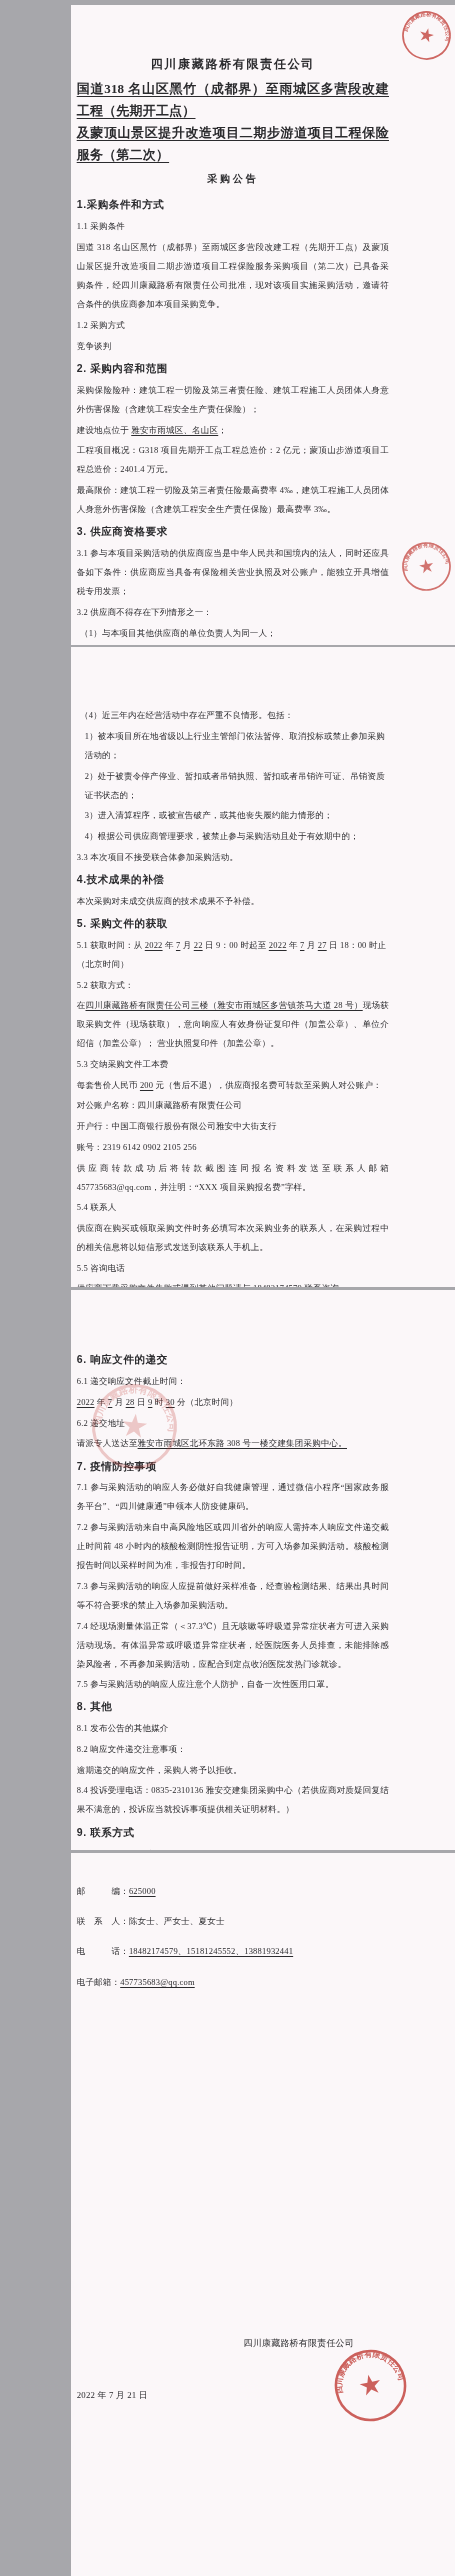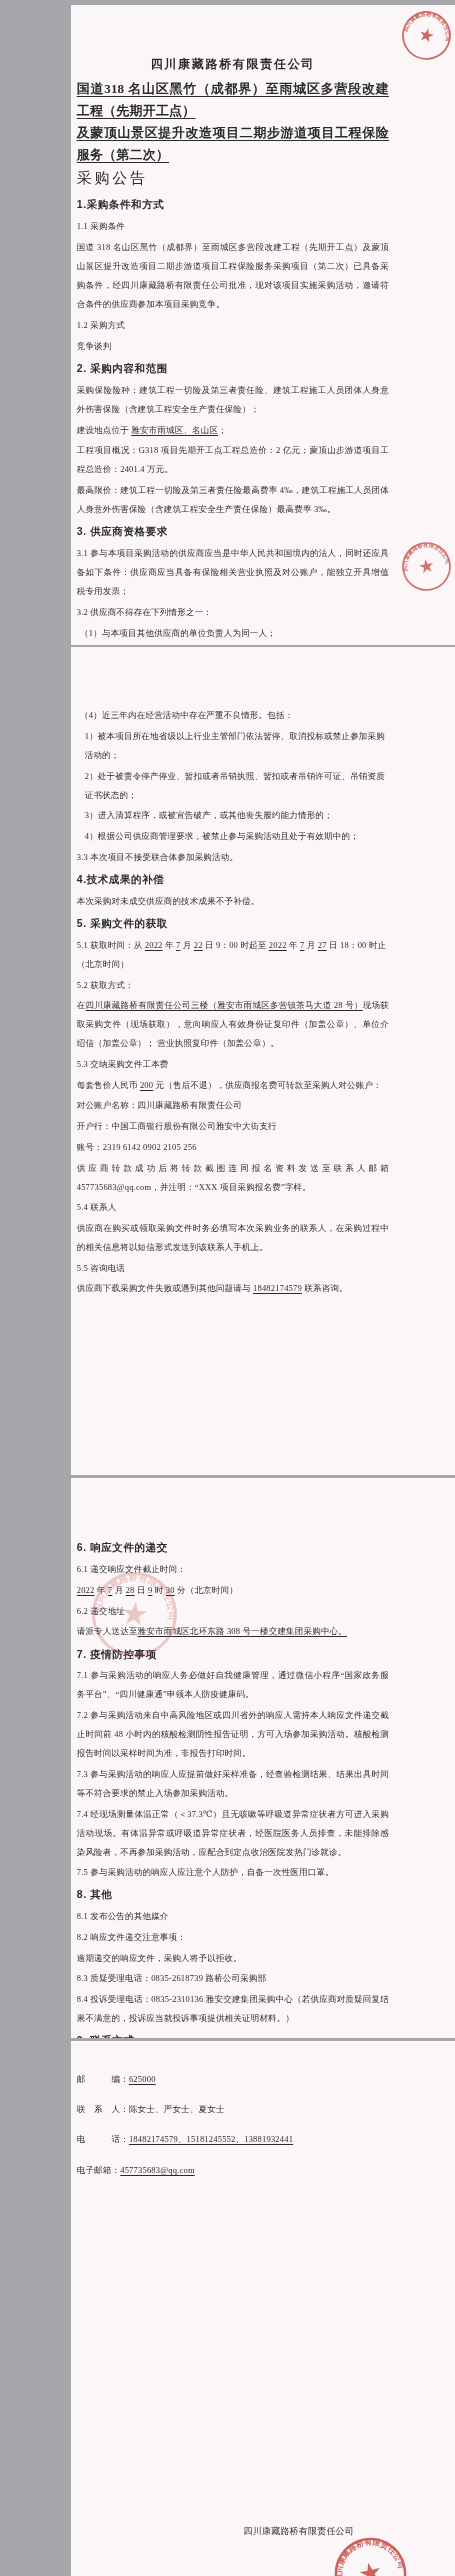"采购公告" .announce { font-size: 15px -> 10px; font-weight: normal -> bold; text-align: left -> center }
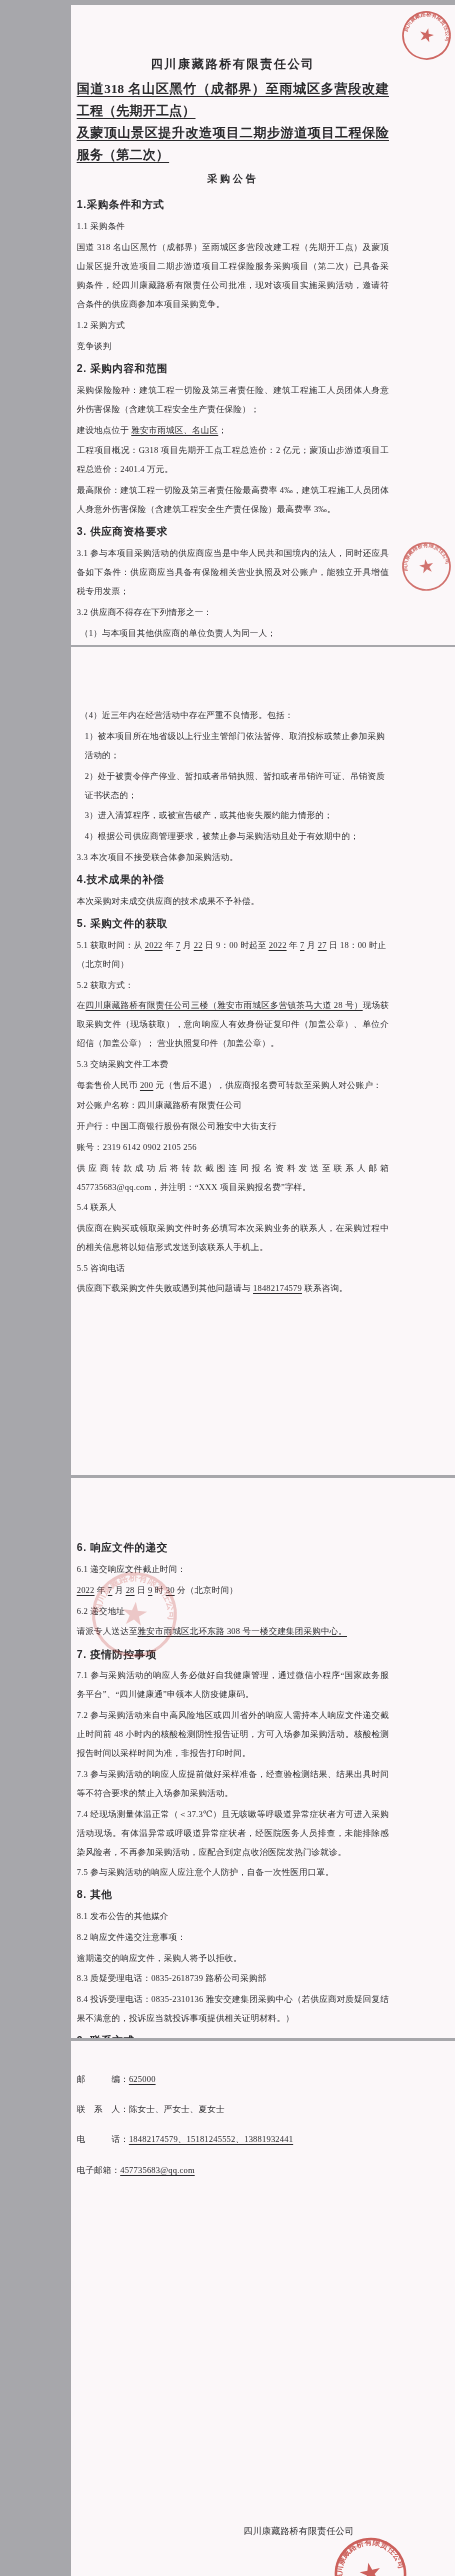"（4）近三年内在经营活动中存在严重不良情形。包括：" .pg2 { height: 828px -> 640px }
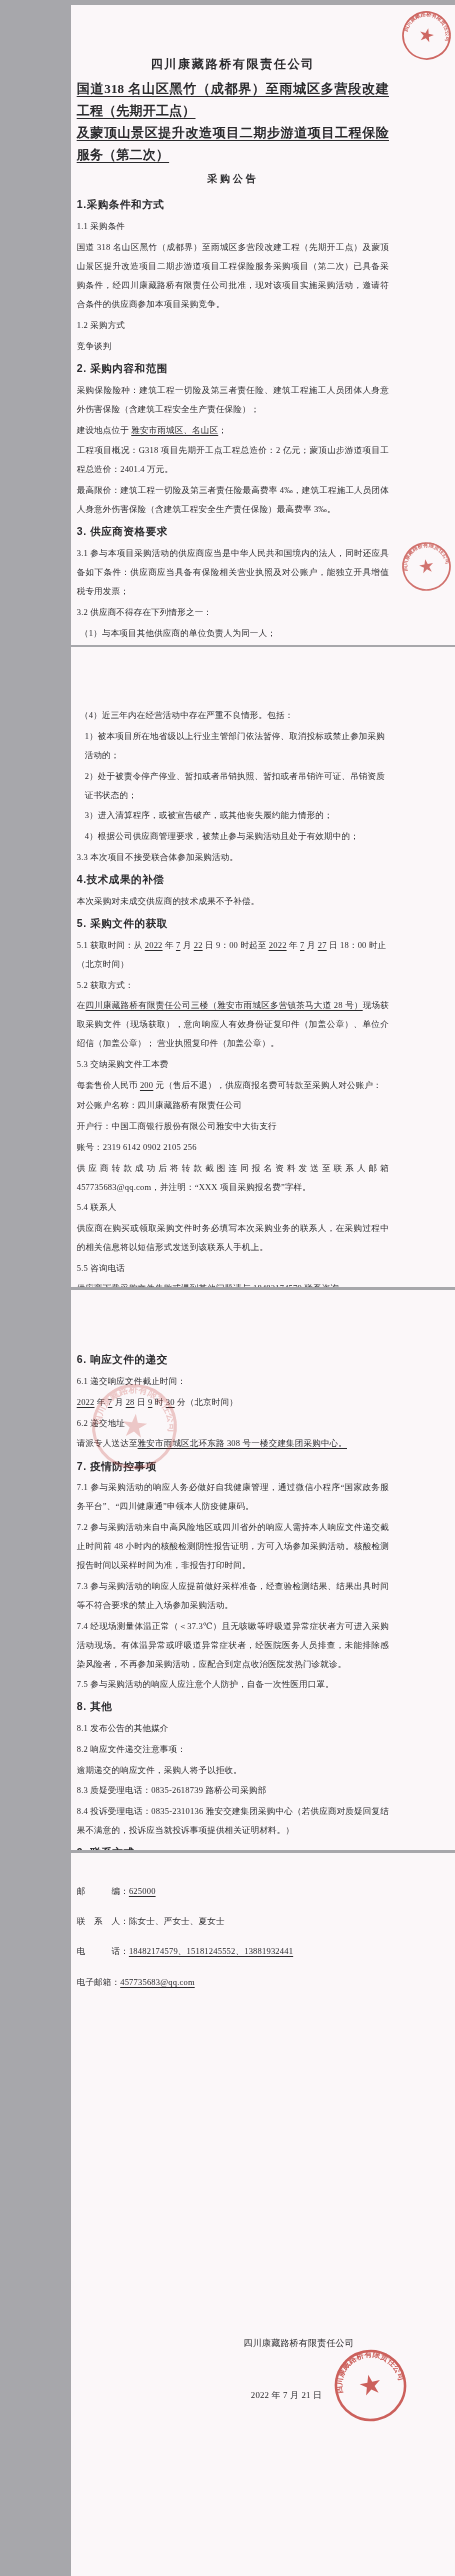"8.3 质疑受理电话：0835-2618739 路桥公司采购部" div.ln { html: <div><span>8.3 质疑受理电话：0835-2618739 路桥公司采购部</span></div> -> none }
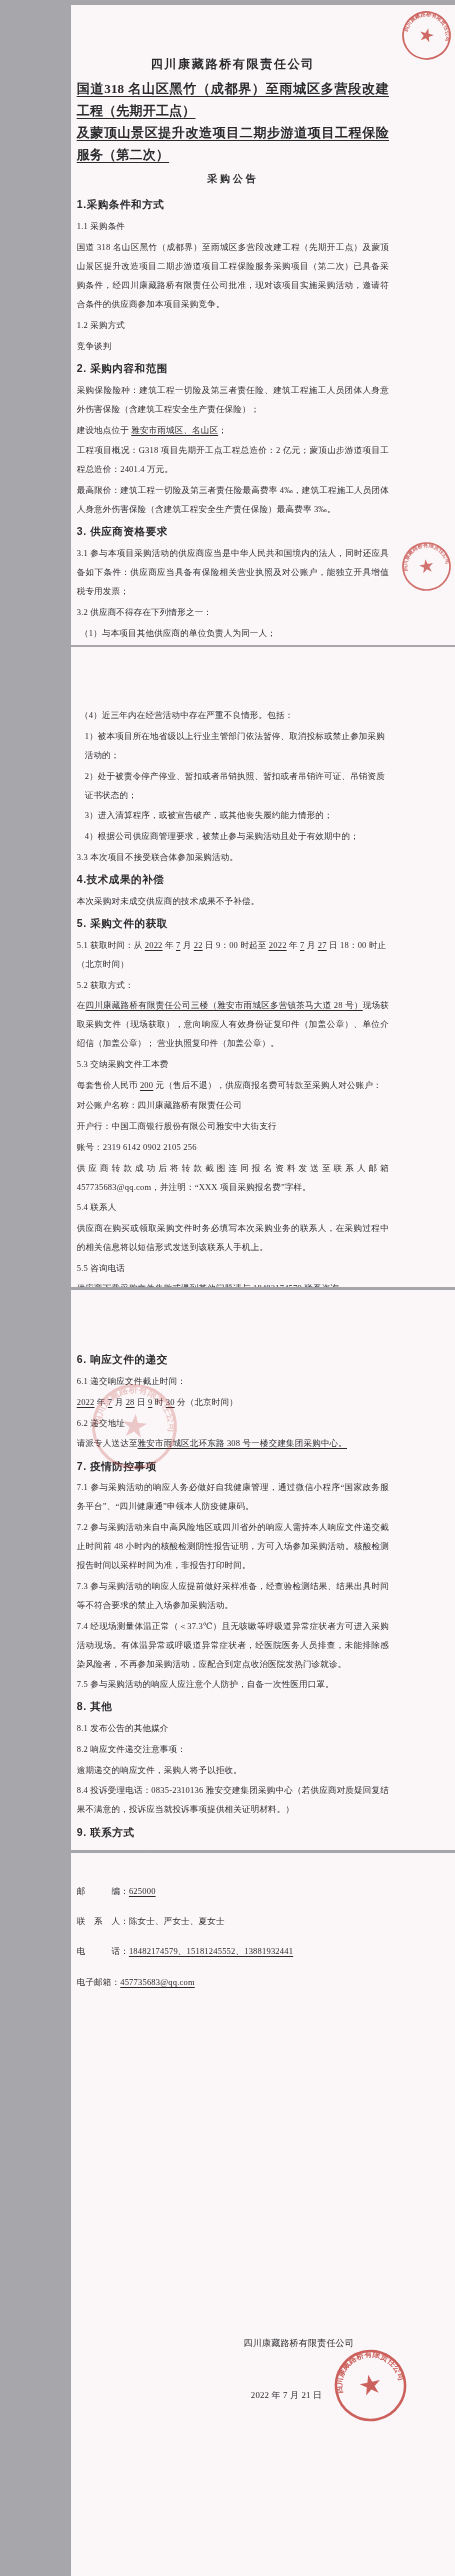"2022 年 7 月 21" .signdate { text-align: right -> left }
